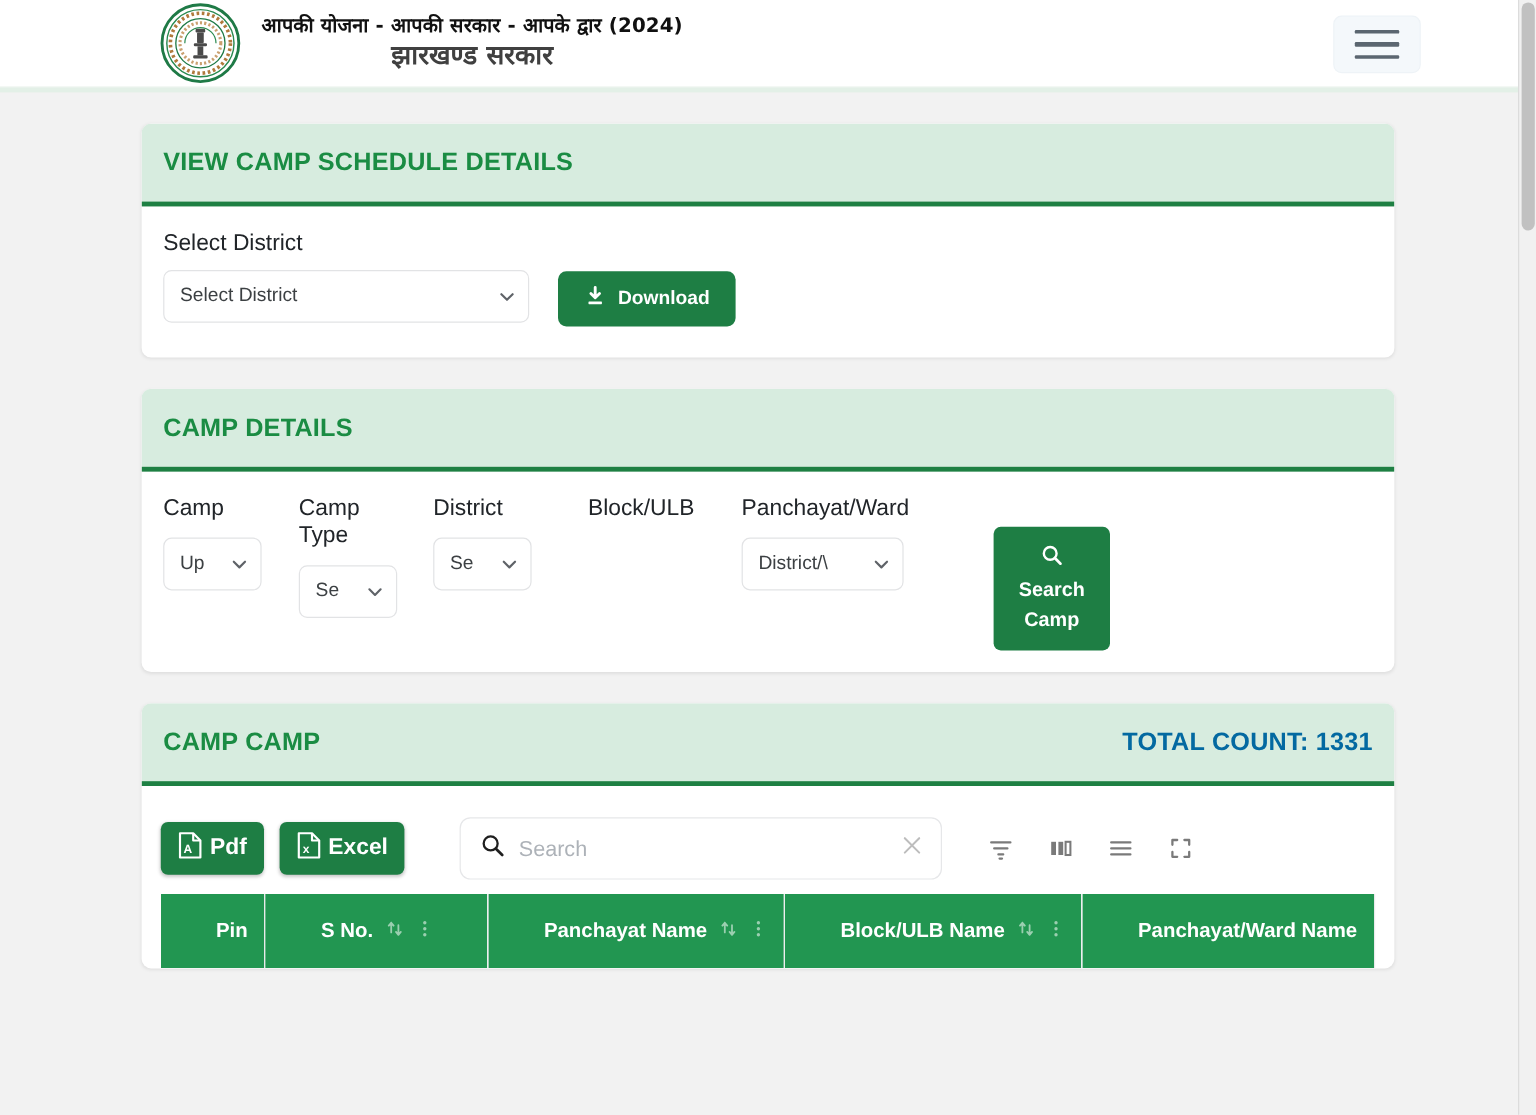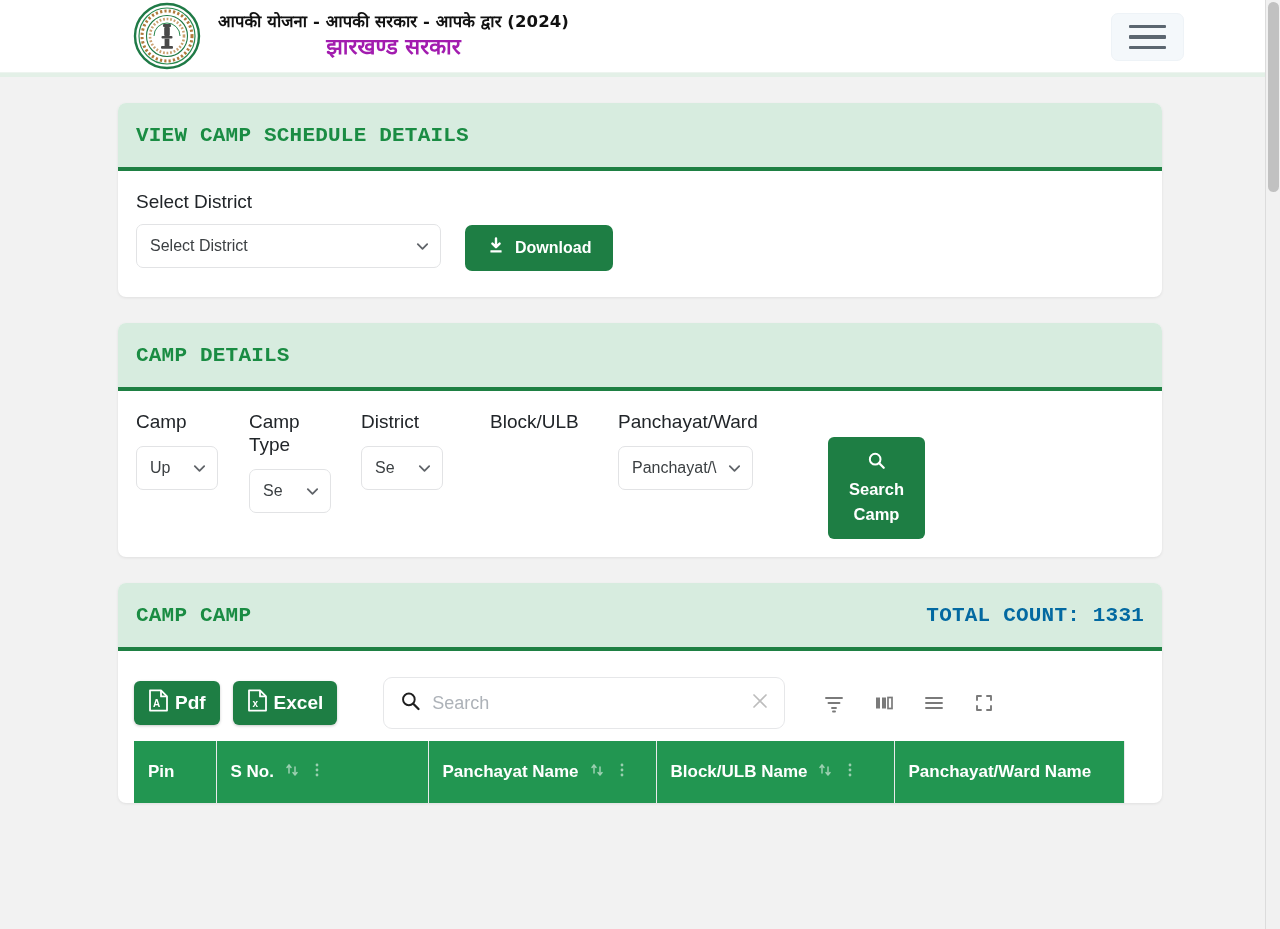"झारखण्ड सरकार" .brand-line2 { color: #a21caf -> #404040 }
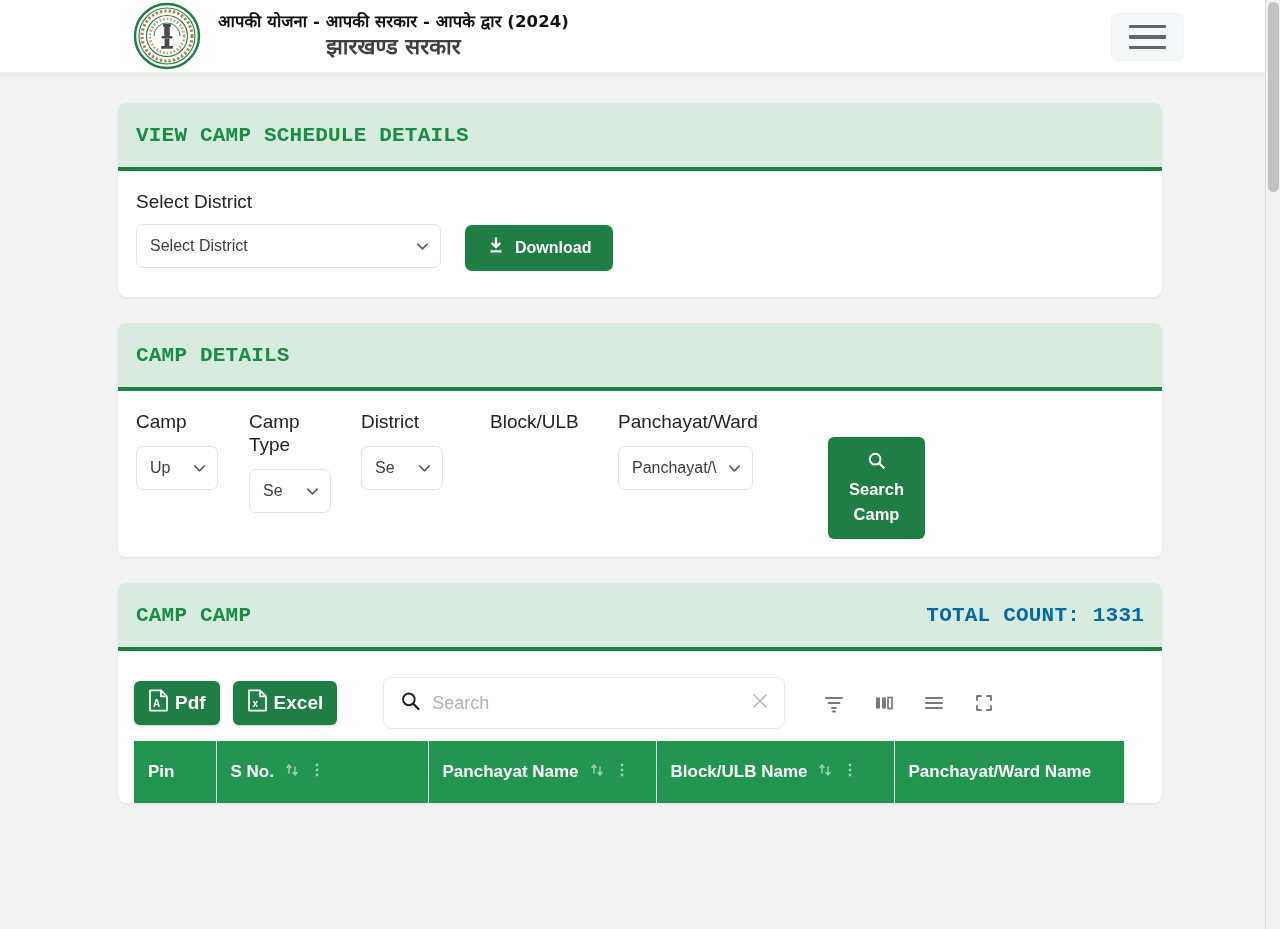"VIEW CAMP SCHEDULE DETAILS" .card-head { font-family: Liberation Mono, monospace -> none }
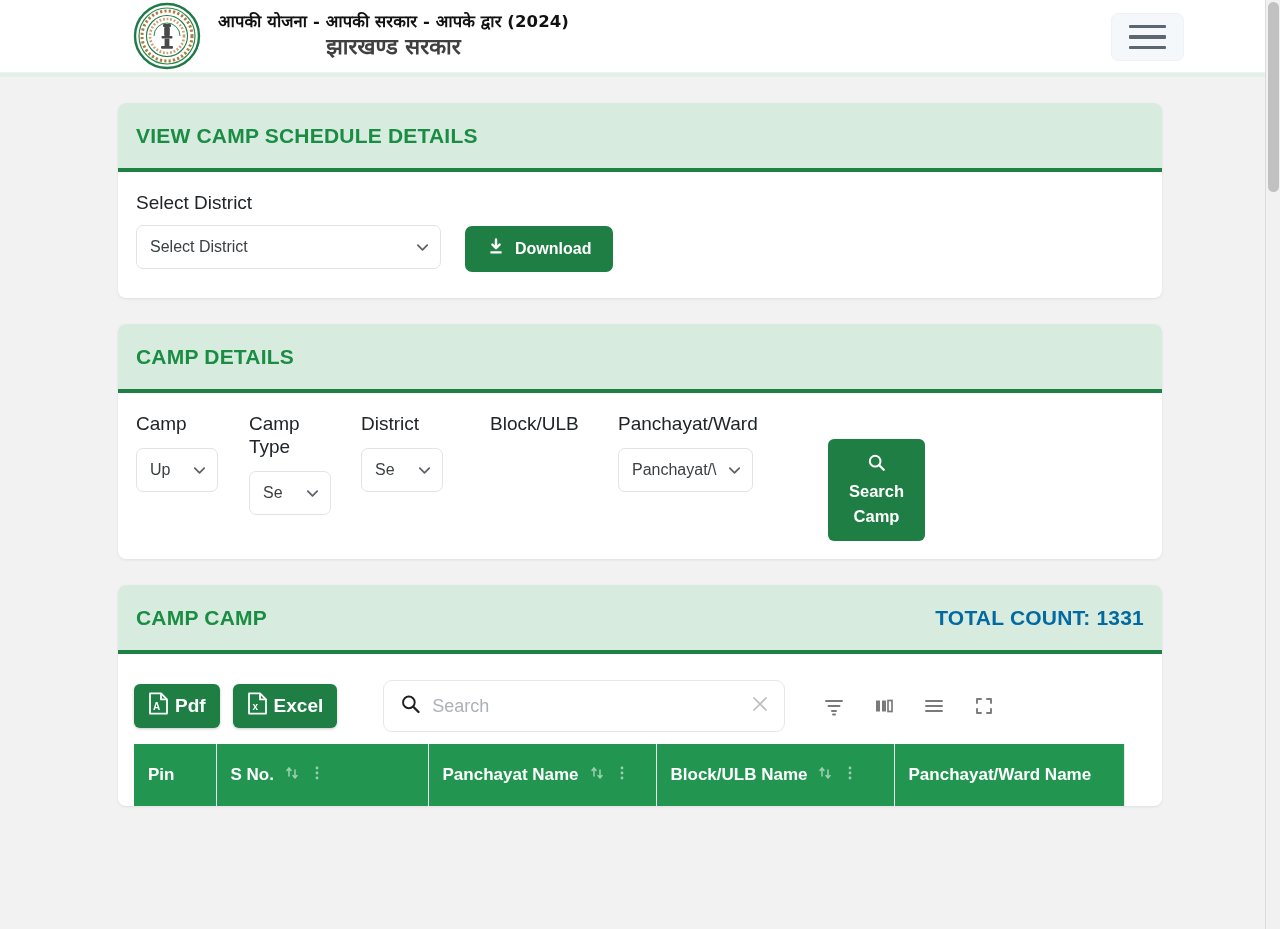"Panchayat/\" span { text: Panchayat/ -> District/ }
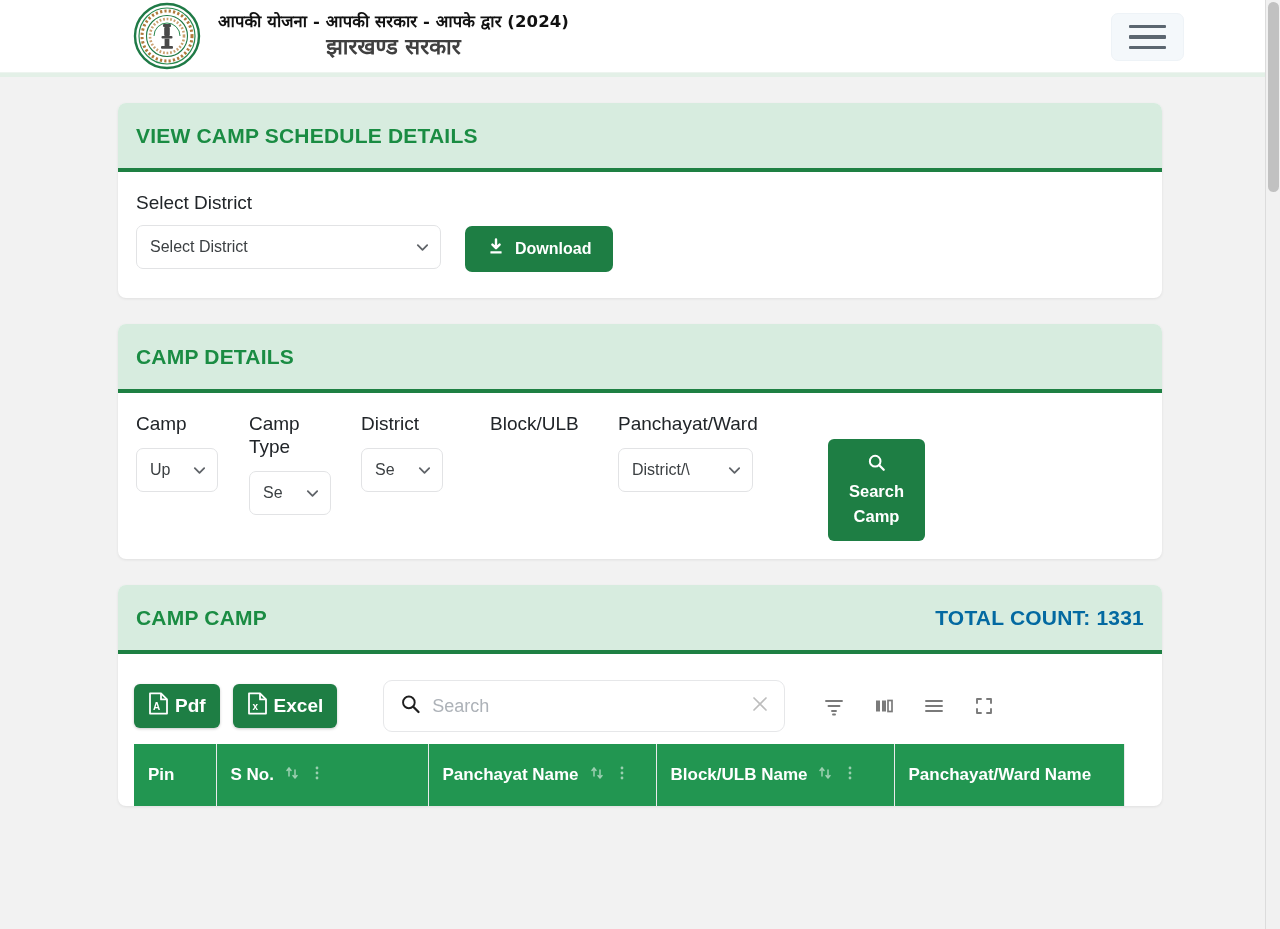"Pin" th .th-in { margin-left: none -> 32px }
